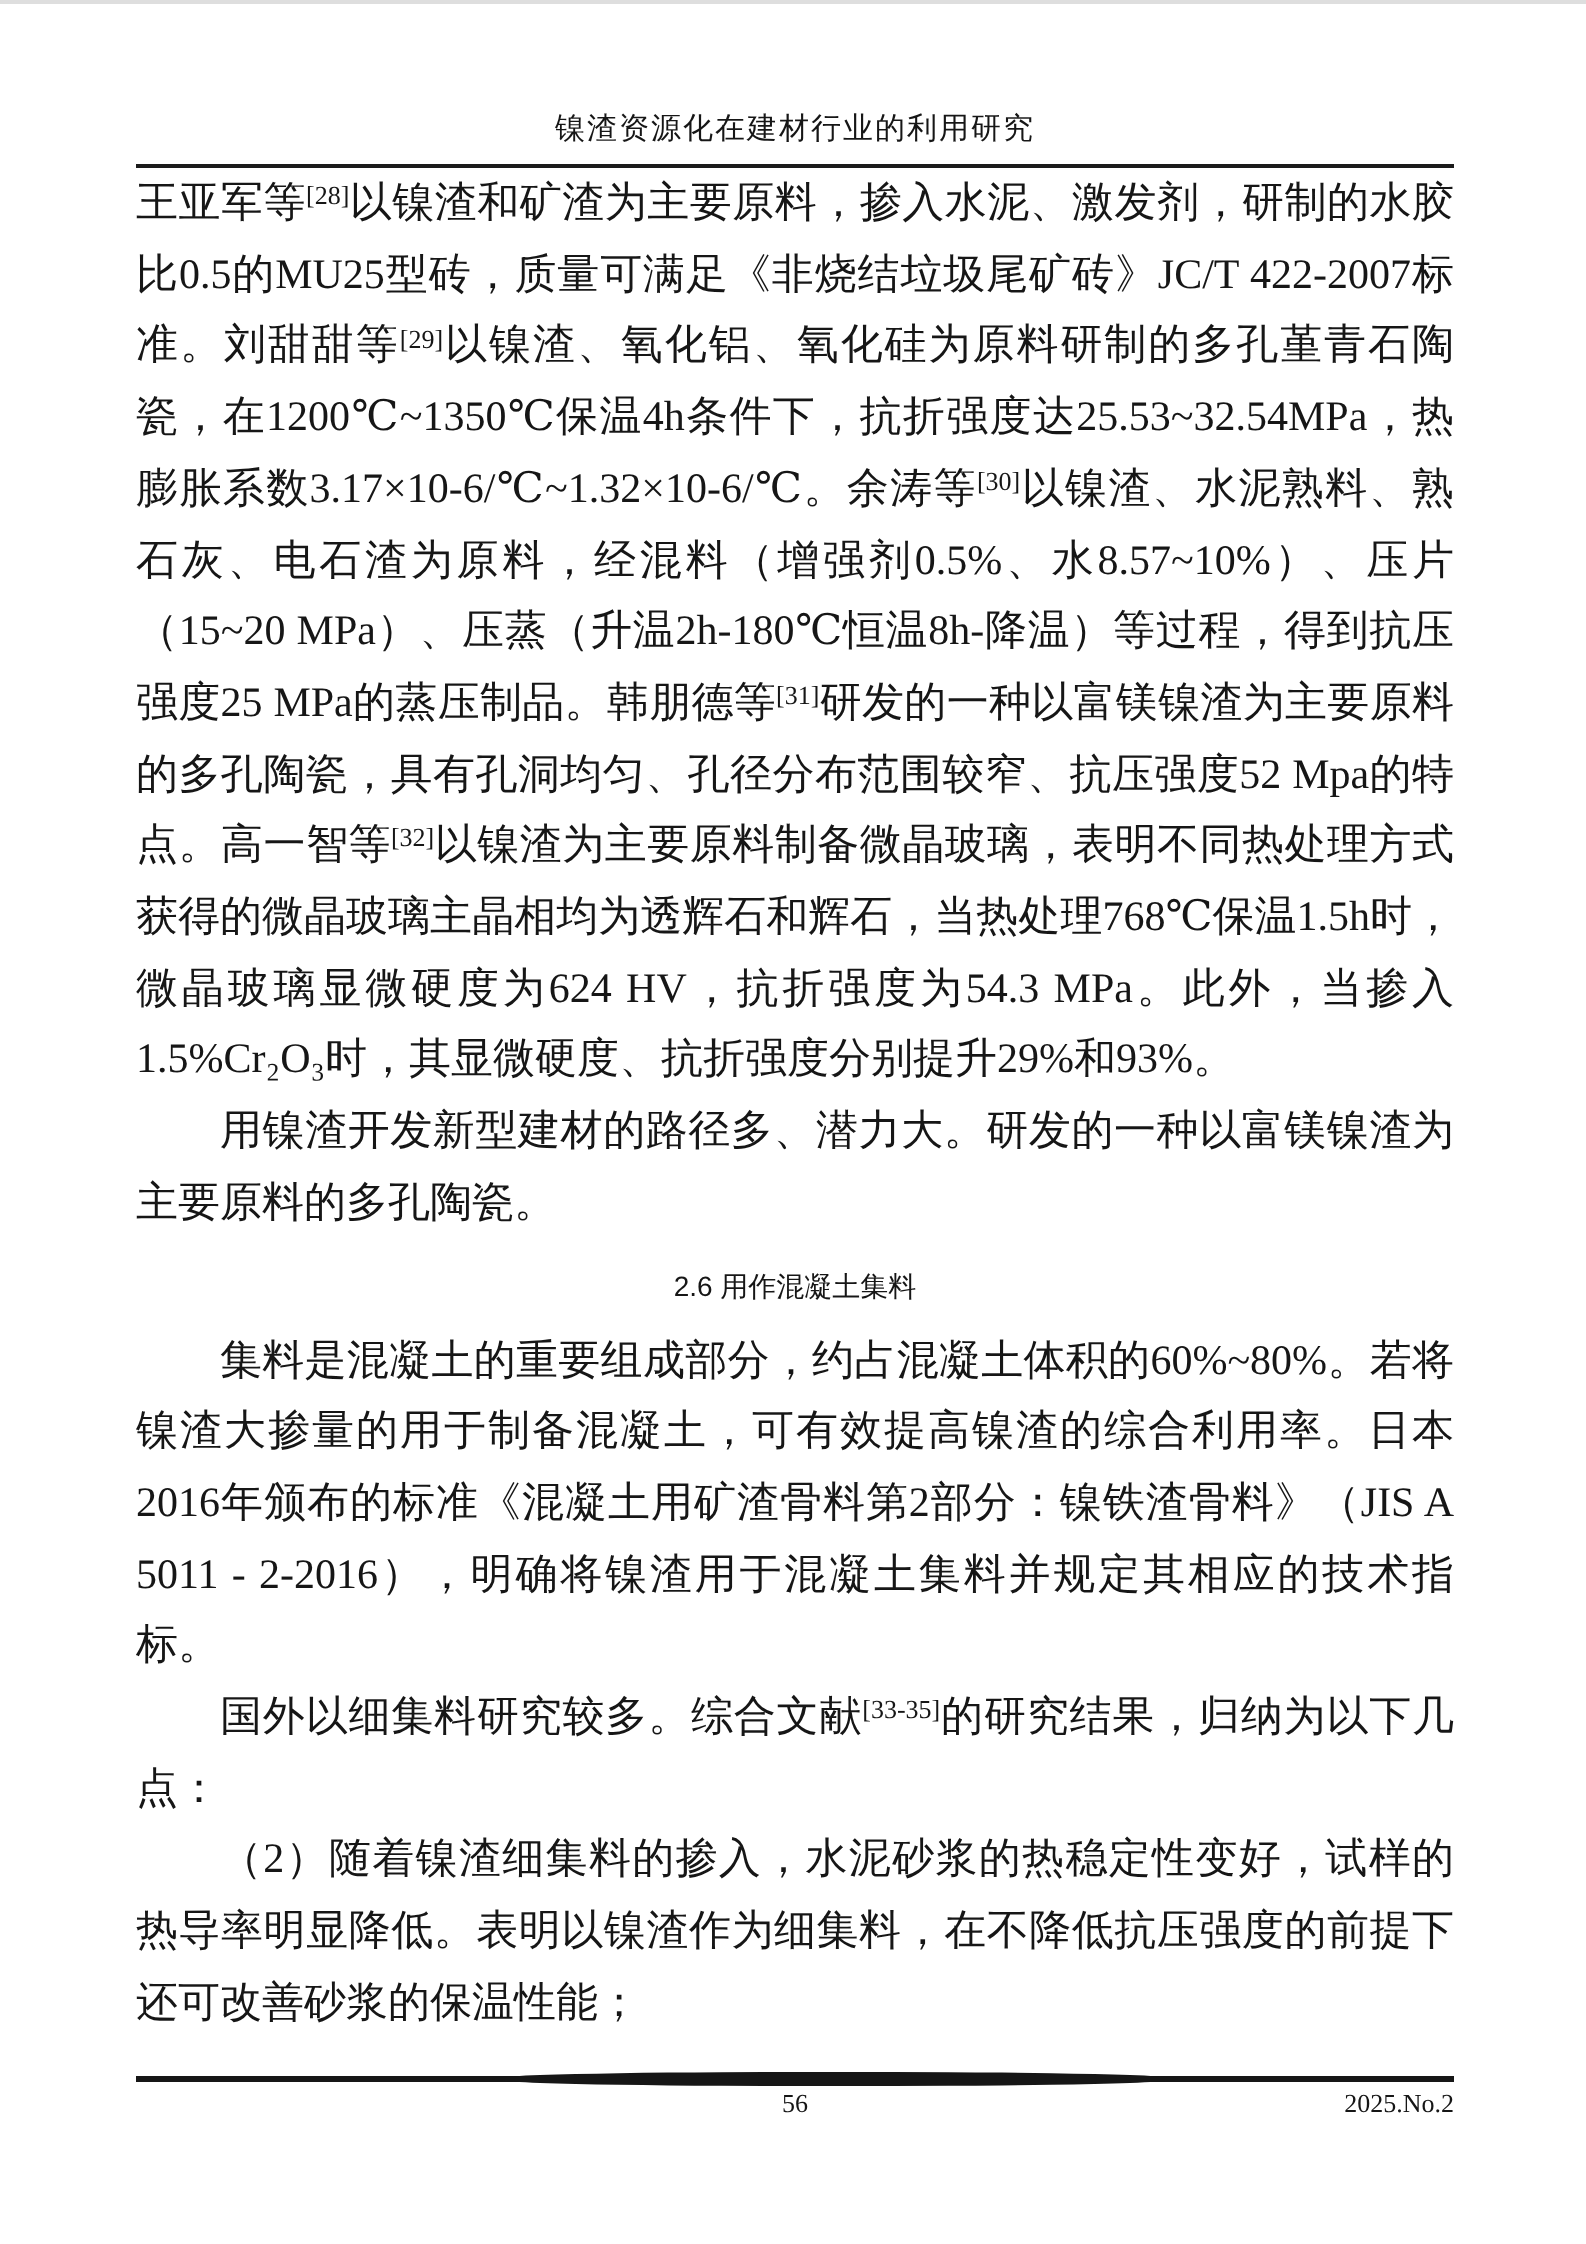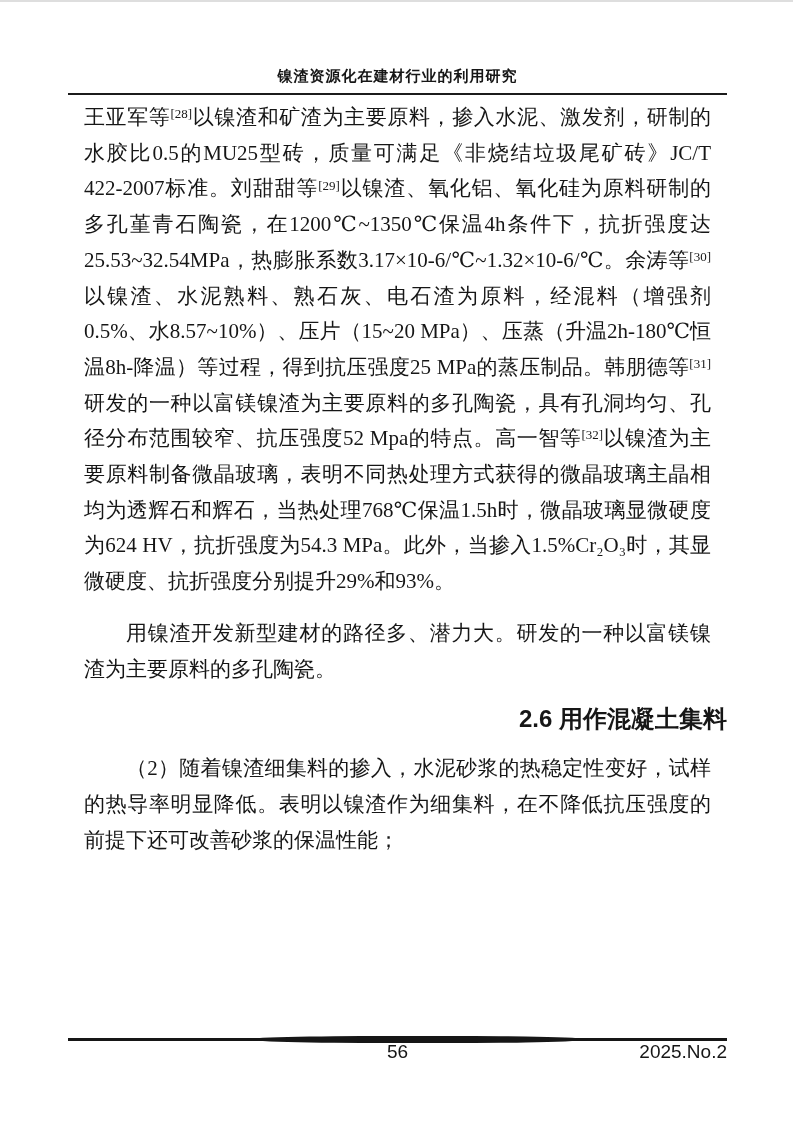"镍渣资源化在建材行业的利用研究" .header { font-weight: bold -> none; top: 66px -> 55px }
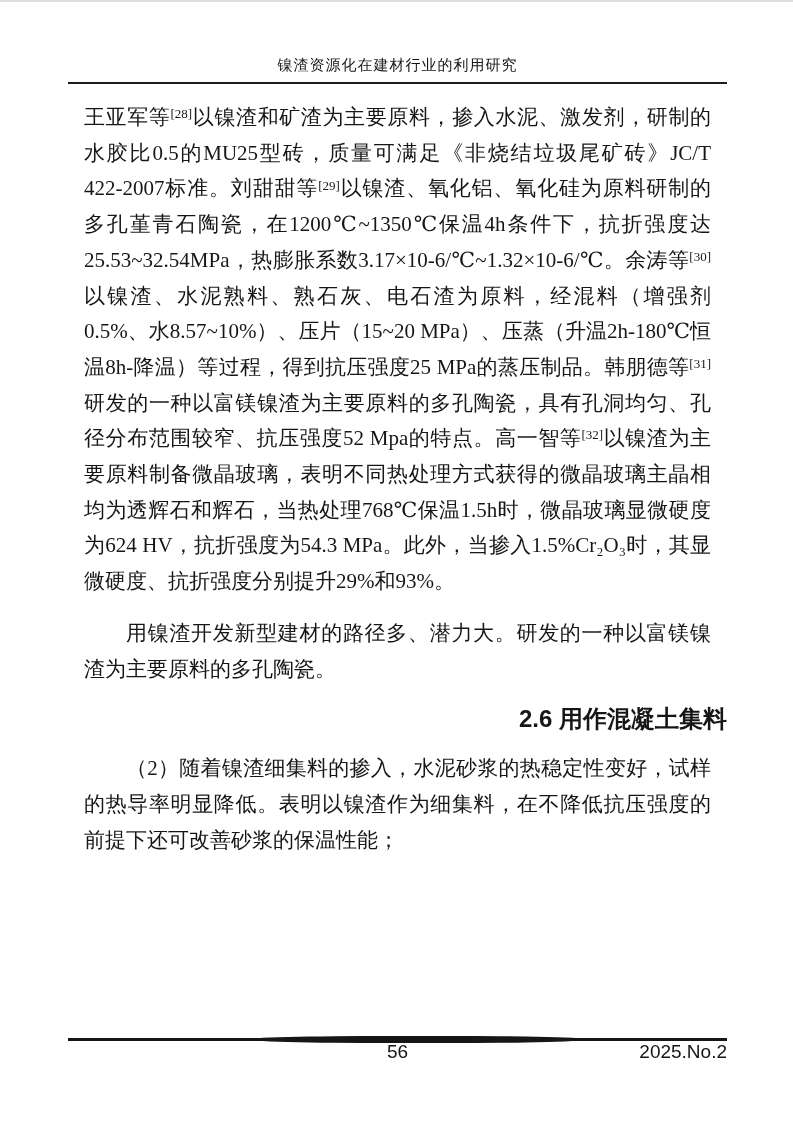"王亚军等[28]以镍渣和矿渣为主要原料，掺入水泥、激发剂，研制的水胶比0.5的M" .para { margin: 16px -> 0 }
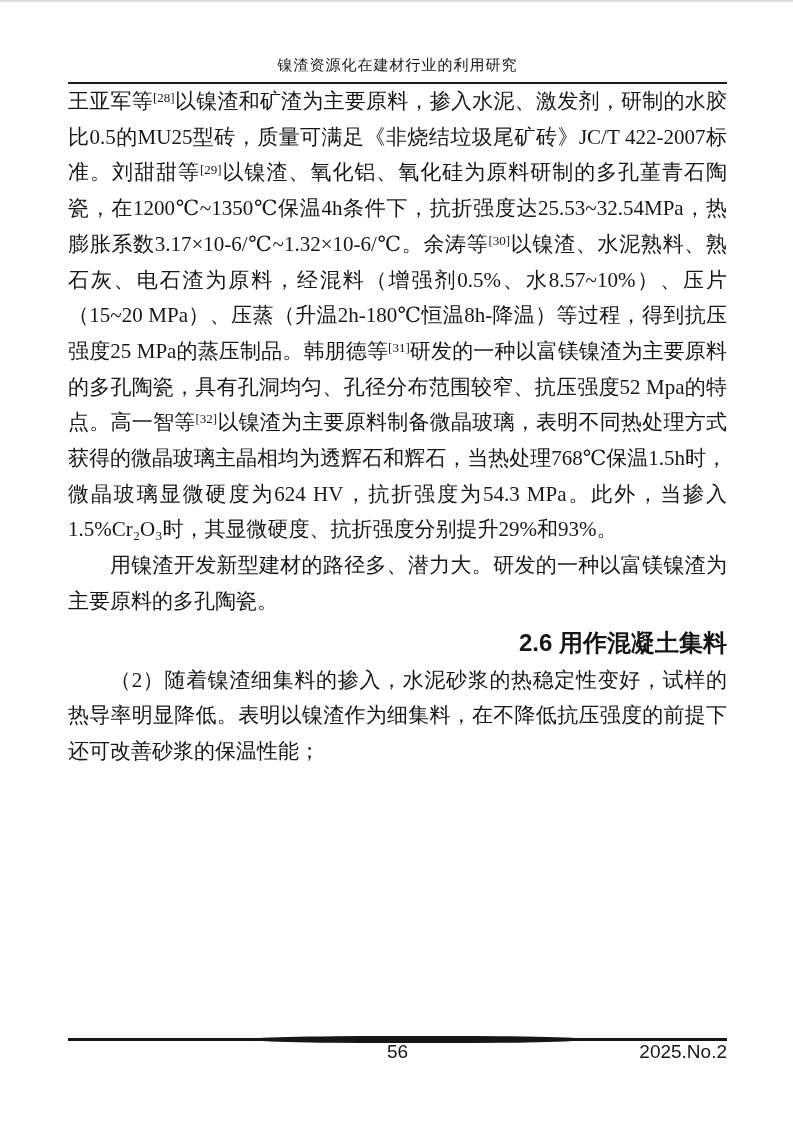"2.6 用作混凝土集料" h2.section { font-size: 24px -> 14px; font-weight: 700 -> 400; text-align: right -> center }
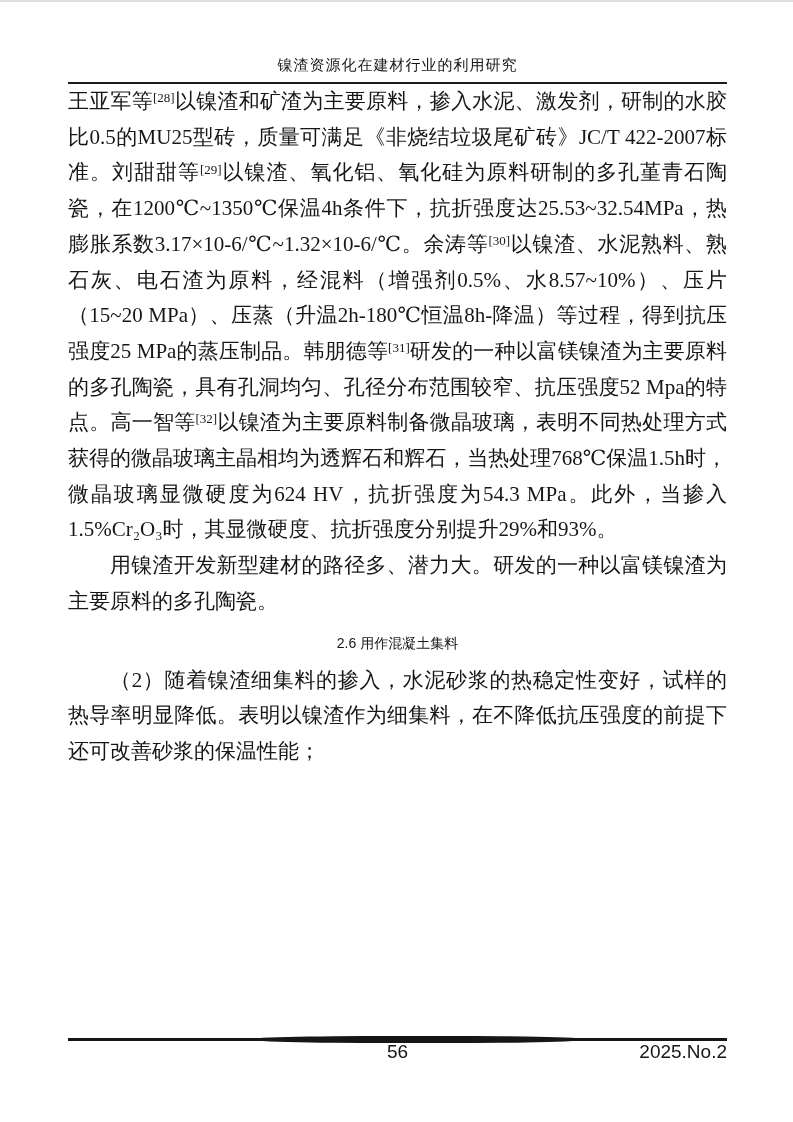"集料是混凝土的重要组成部分，约占混凝土体积的60%~80%。若将镍渣大掺量的用于" p.para { html: none -> <p><span>集料是混凝土的重要组成部分，约占混凝土体积的60%~80%。若将镍渣大掺量的用于制备混凝土，可有效提高镍渣的综合利用率。日本2016年颁布的标准《混凝土用矿渣骨料第2部分：镍铁渣骨料》（JIS A 5011 - 2-2016），明确将镍渣用于混凝土集料并规定其相应的技术指标。</span></p> }
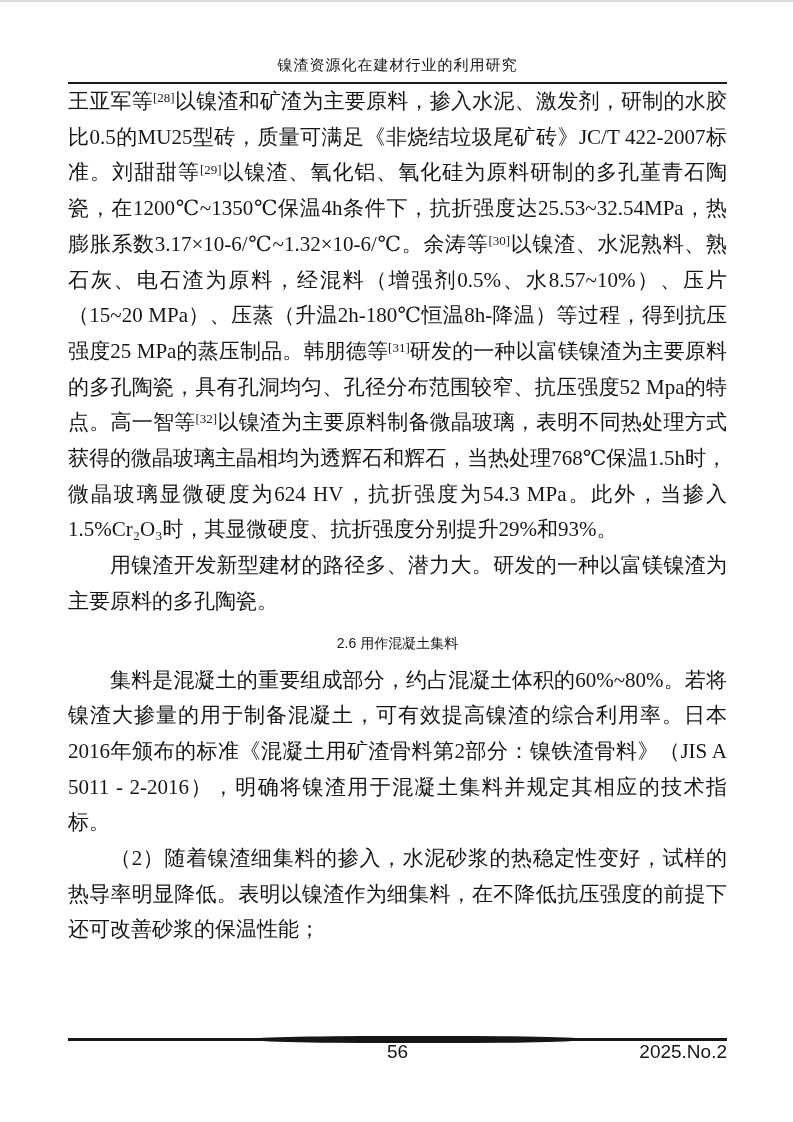"国外以细集料研究较多。综合文献[33-35]的研究结果，归纳为以下几点：" p.para { html: none -> <p><span>国外以细集料研究较多。综合文献</span><sup>[33-35]</sup><span>的研究结果，归纳为以下几点：</span></p> }
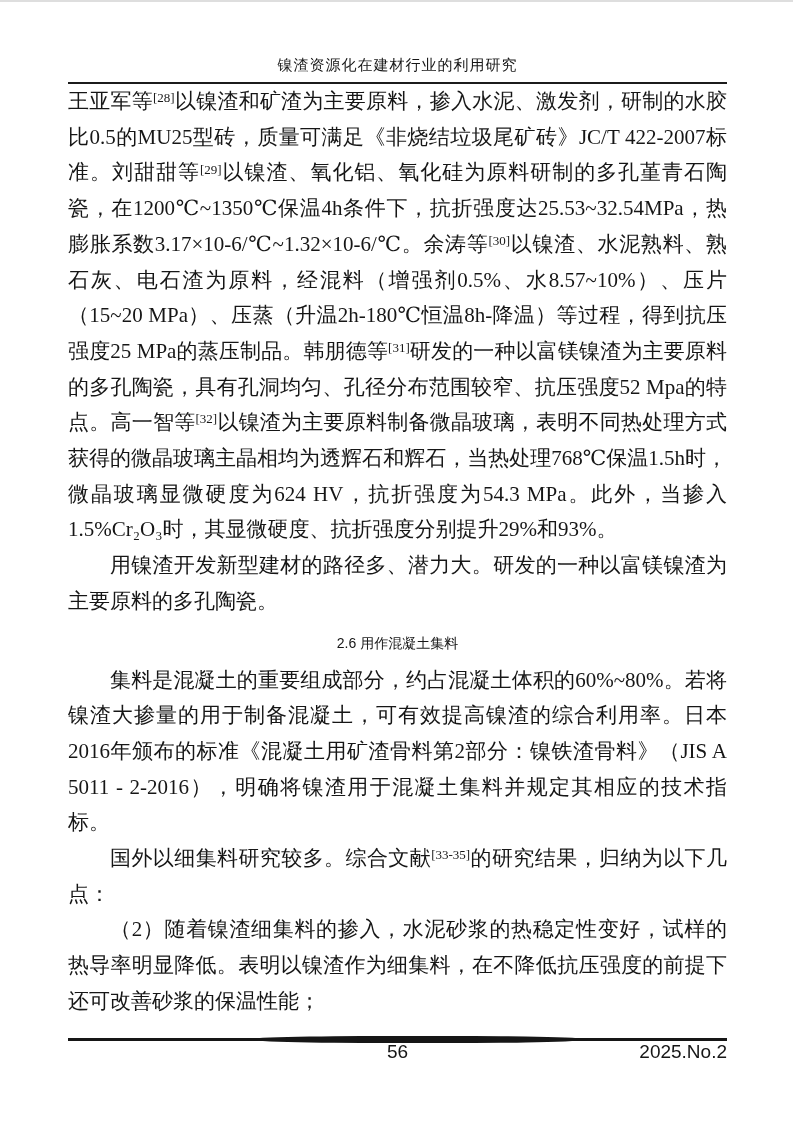"56" .footer-row { font-family: Liberation Sans, sans-serif -> Liberation Serif, serif; font-size: 19px -> 13px }
